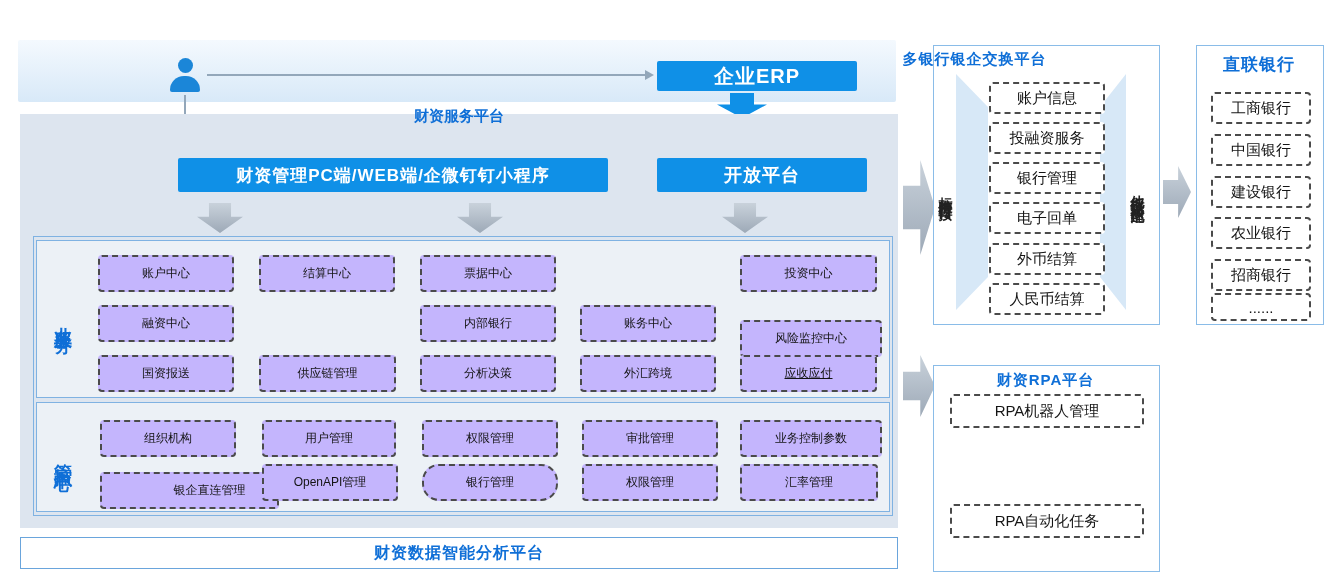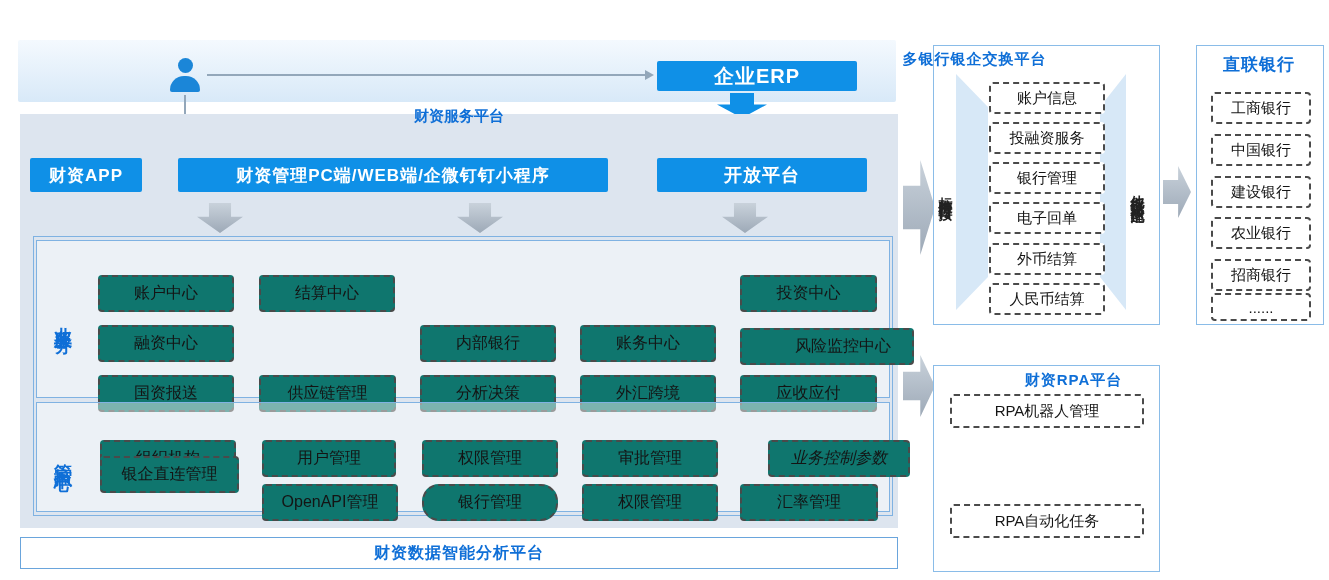"财资APP" div.btn { html: <div>财资APP</div> -> none }
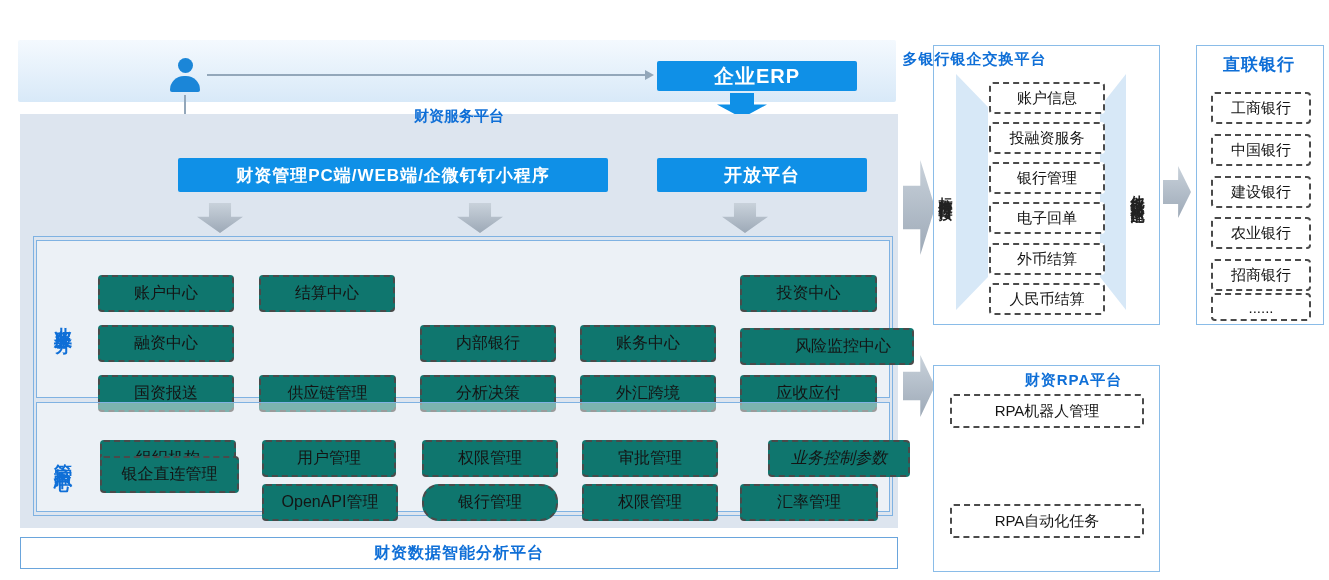"账户中心" .dash-box { background: #0f766e -> #c4b5fd; font-size: 16px -> 12px; margin-top: 20px -> none }
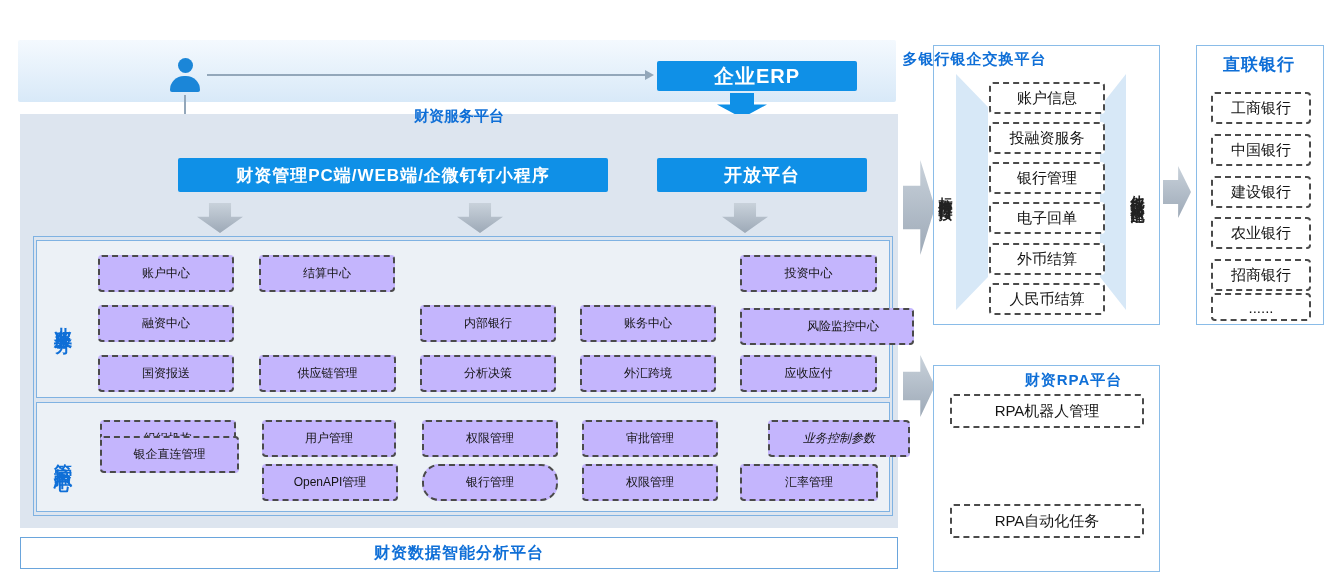"票据中心" div.dash-box { html: none -> <div>票据中心</div> }
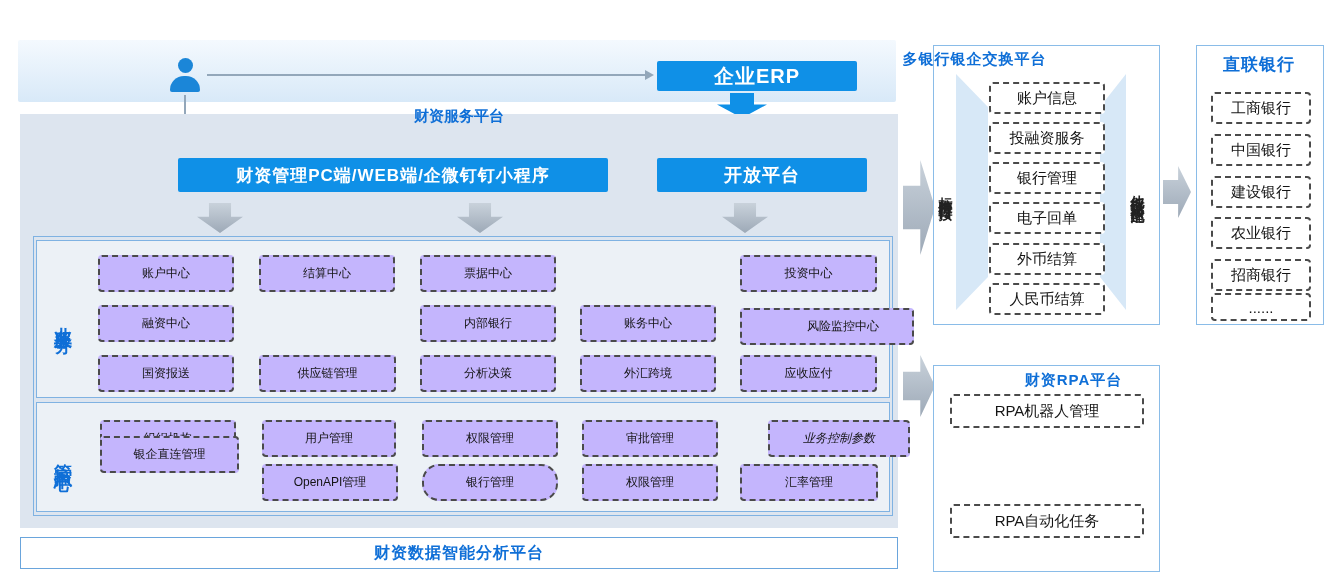"风险监控中心" div.dash-box { padding-left: 32px -> none; top: 308px -> 320px }
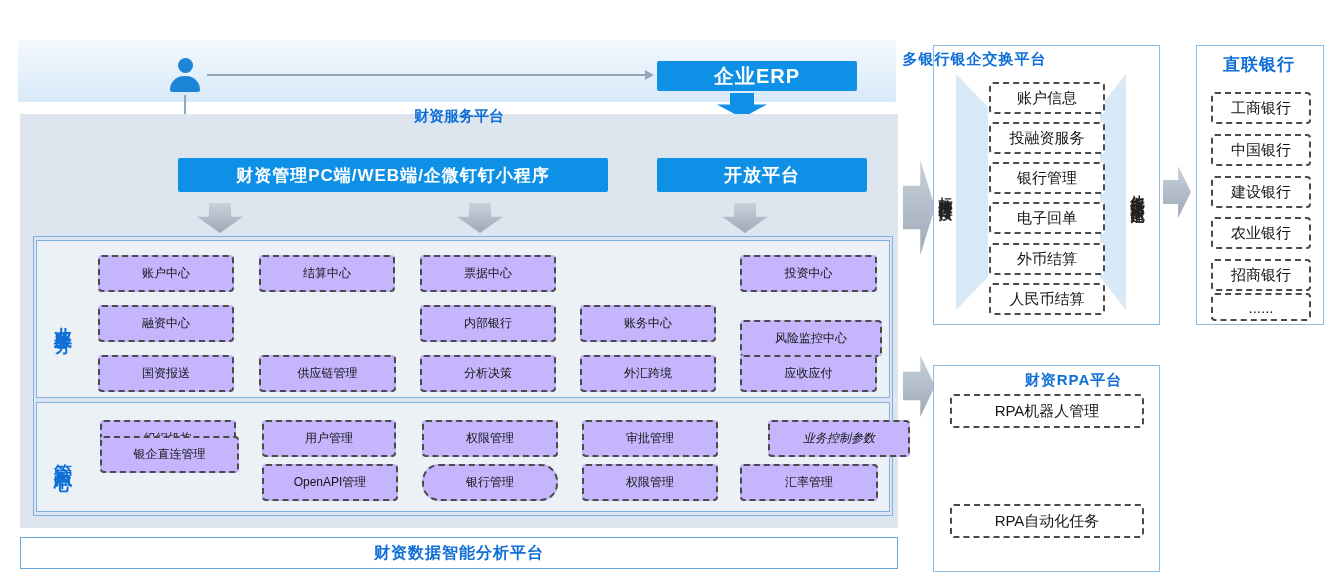"应收应付" div.dash-box { text-decoration: none -> underline }
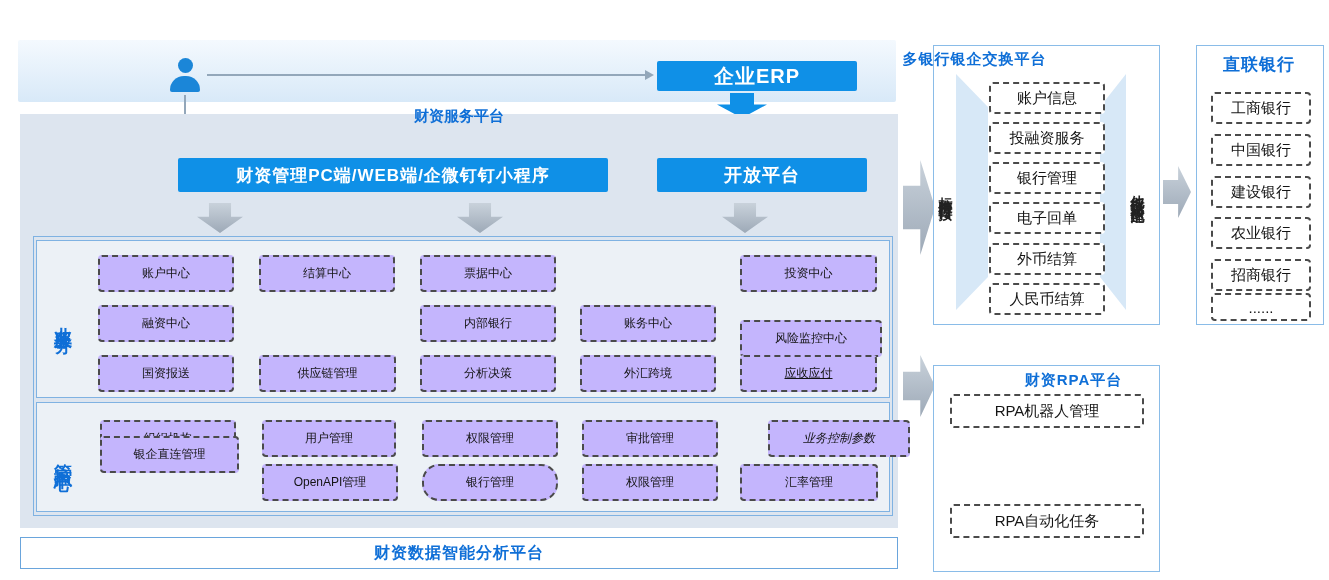"财资RPA平台" div.panel-title { padding-left: 28px -> none }
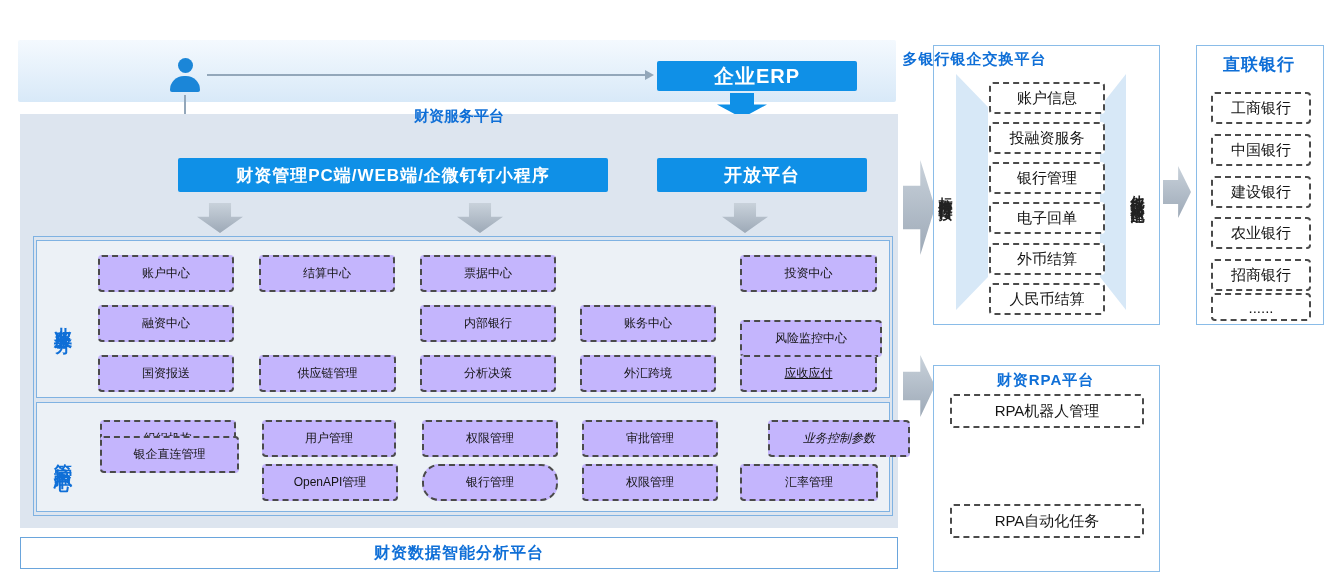"业务控制参数" div.dash-box { font-style: italic -> none; left: 768px -> 740px }
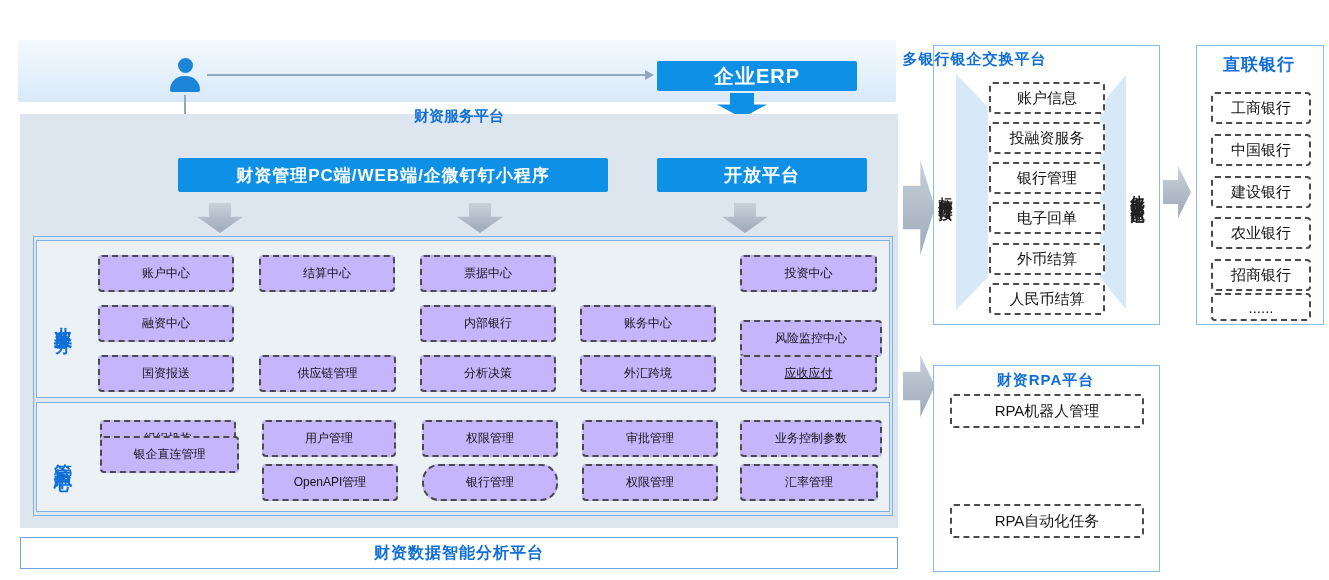"银企直连管理" div.dash-box { padding-left: none -> 40px; top: 436px -> 472px }
